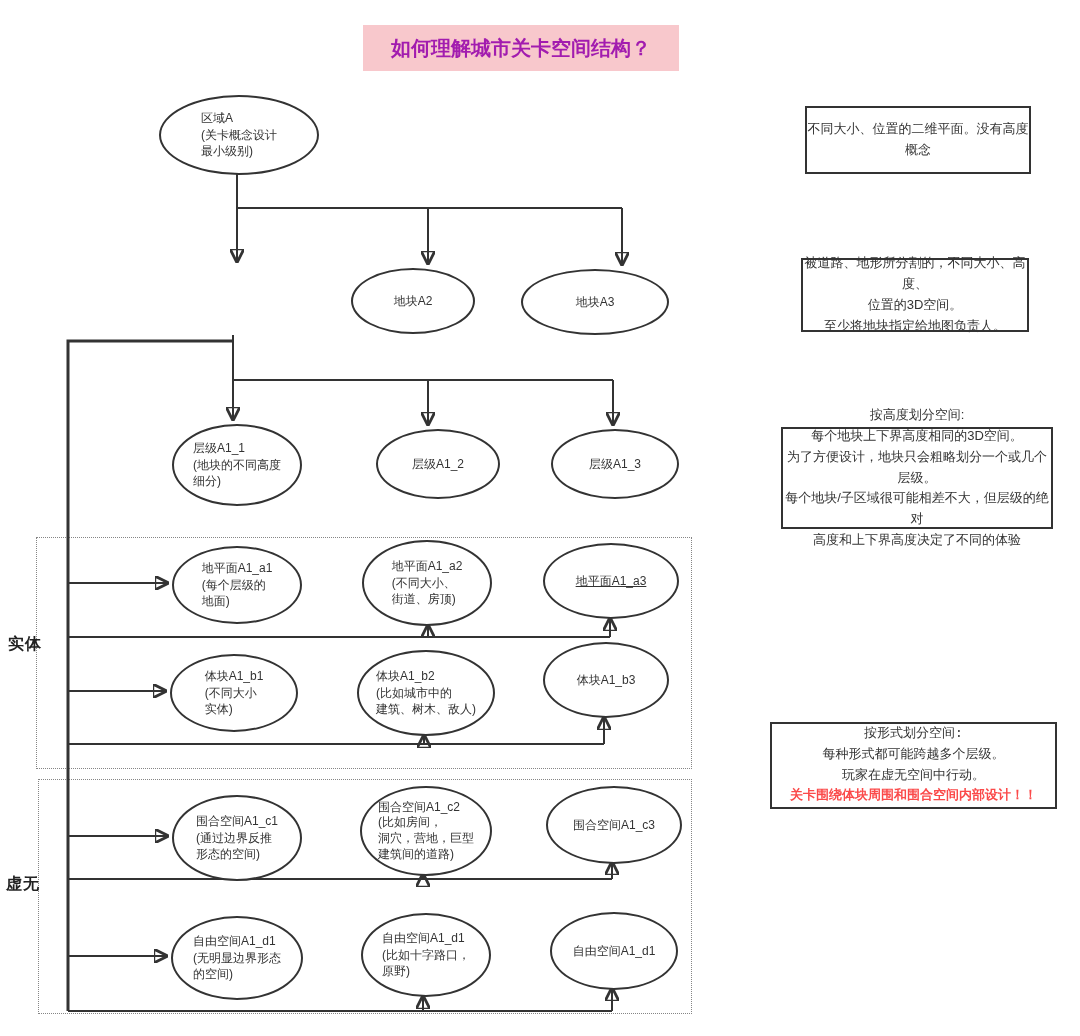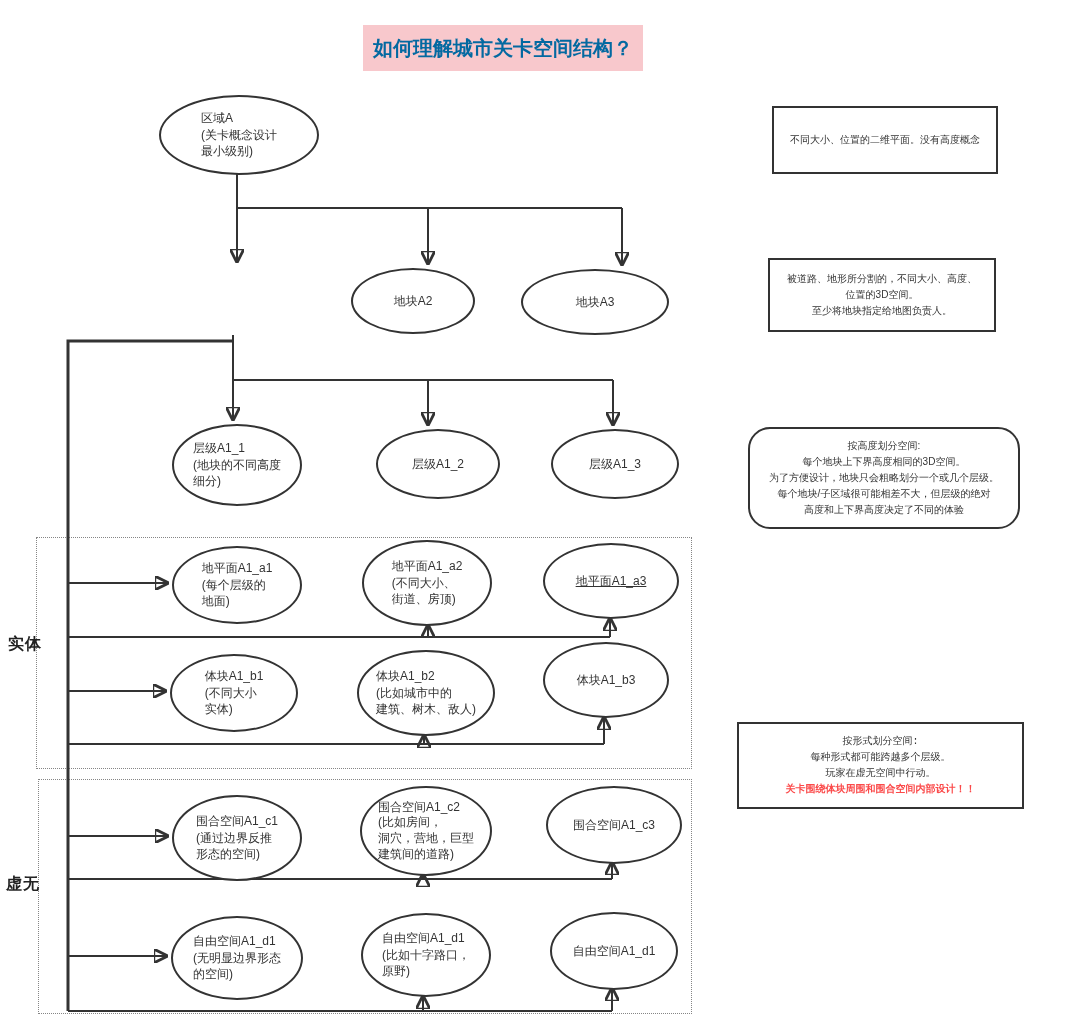"如何理解城市关卡空间结构？" .title { color: #0369a1 -> #a21caf; width: 280px -> 316px }
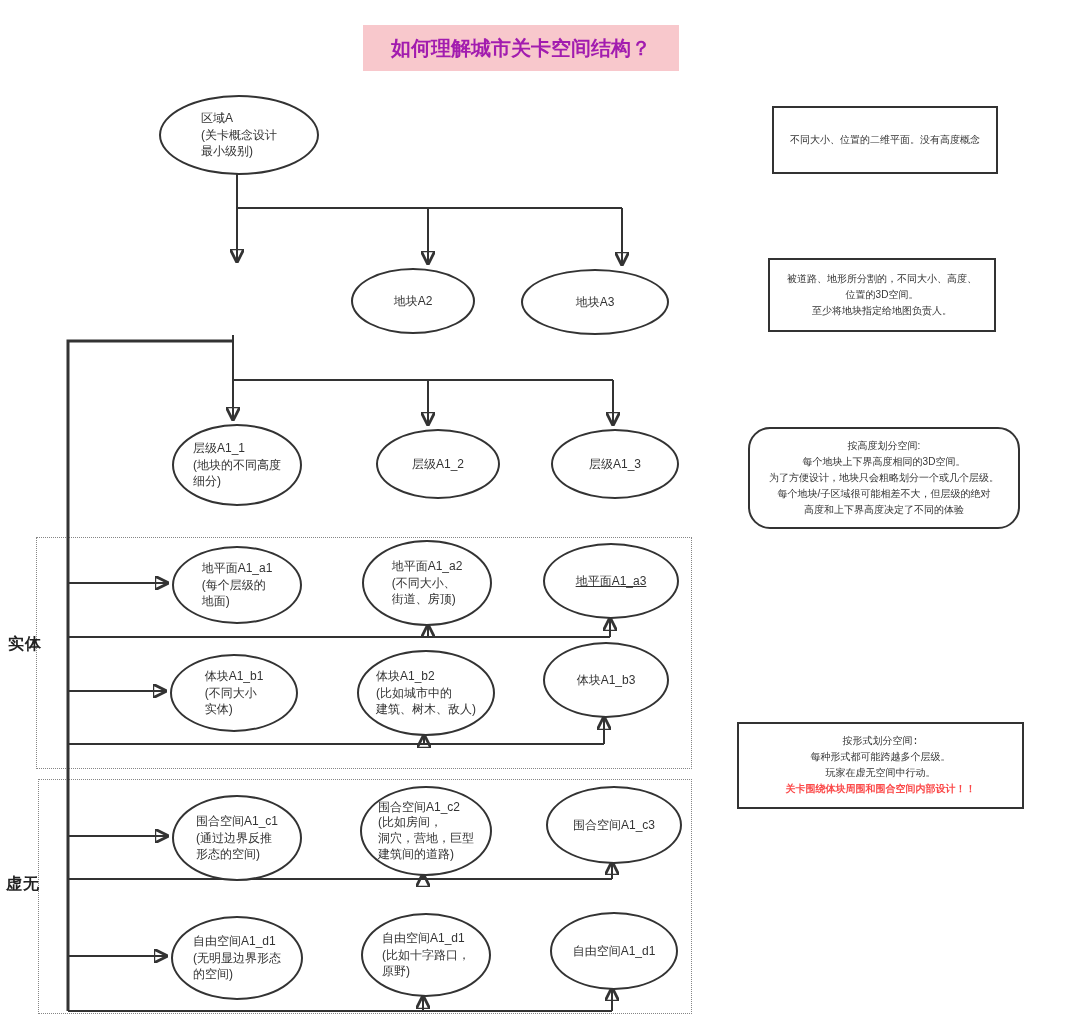"不同大小、位置的二维平面。没有高度概念" .note { font-size: 10px -> 13px; margin-left: none -> 33px }
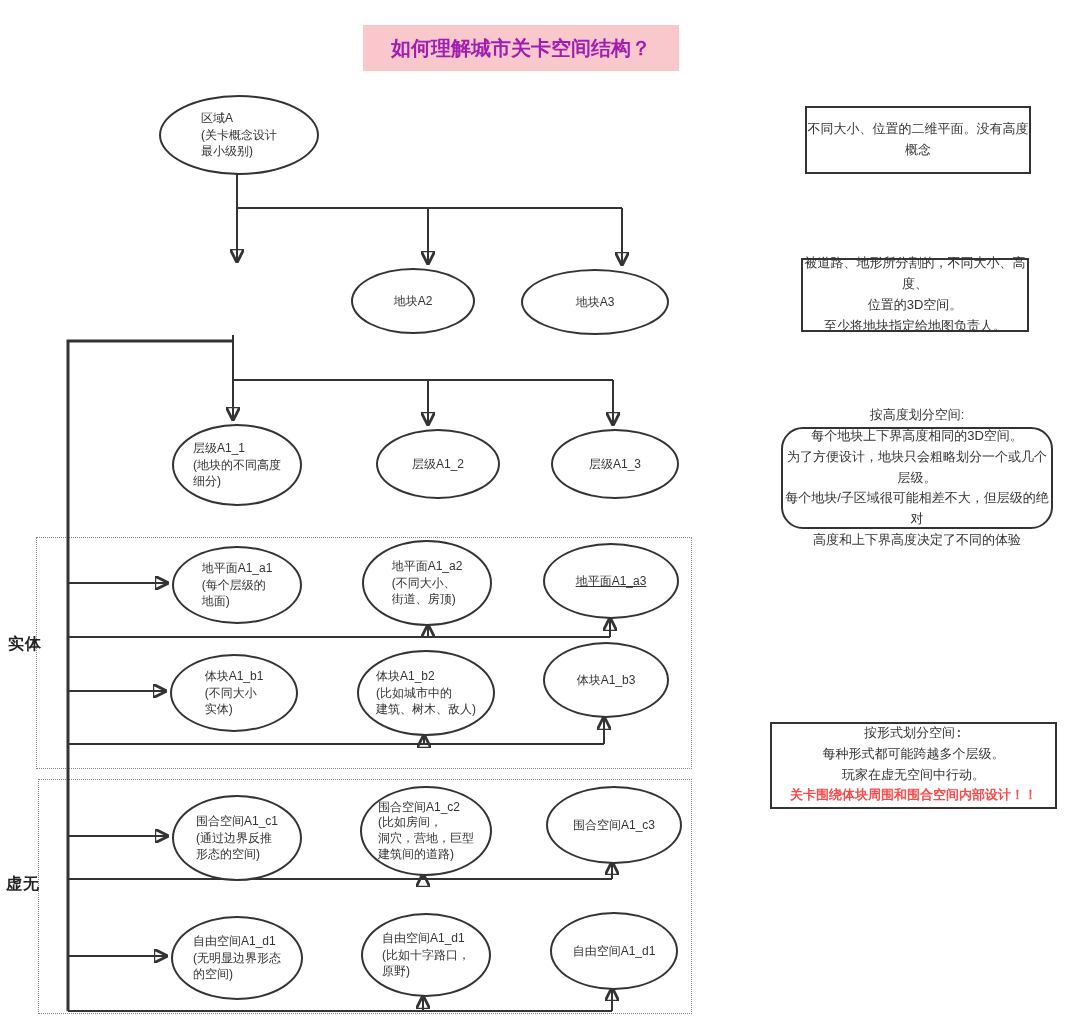"按高度划分空间:" #note3 { border-radius: 22px -> none }
